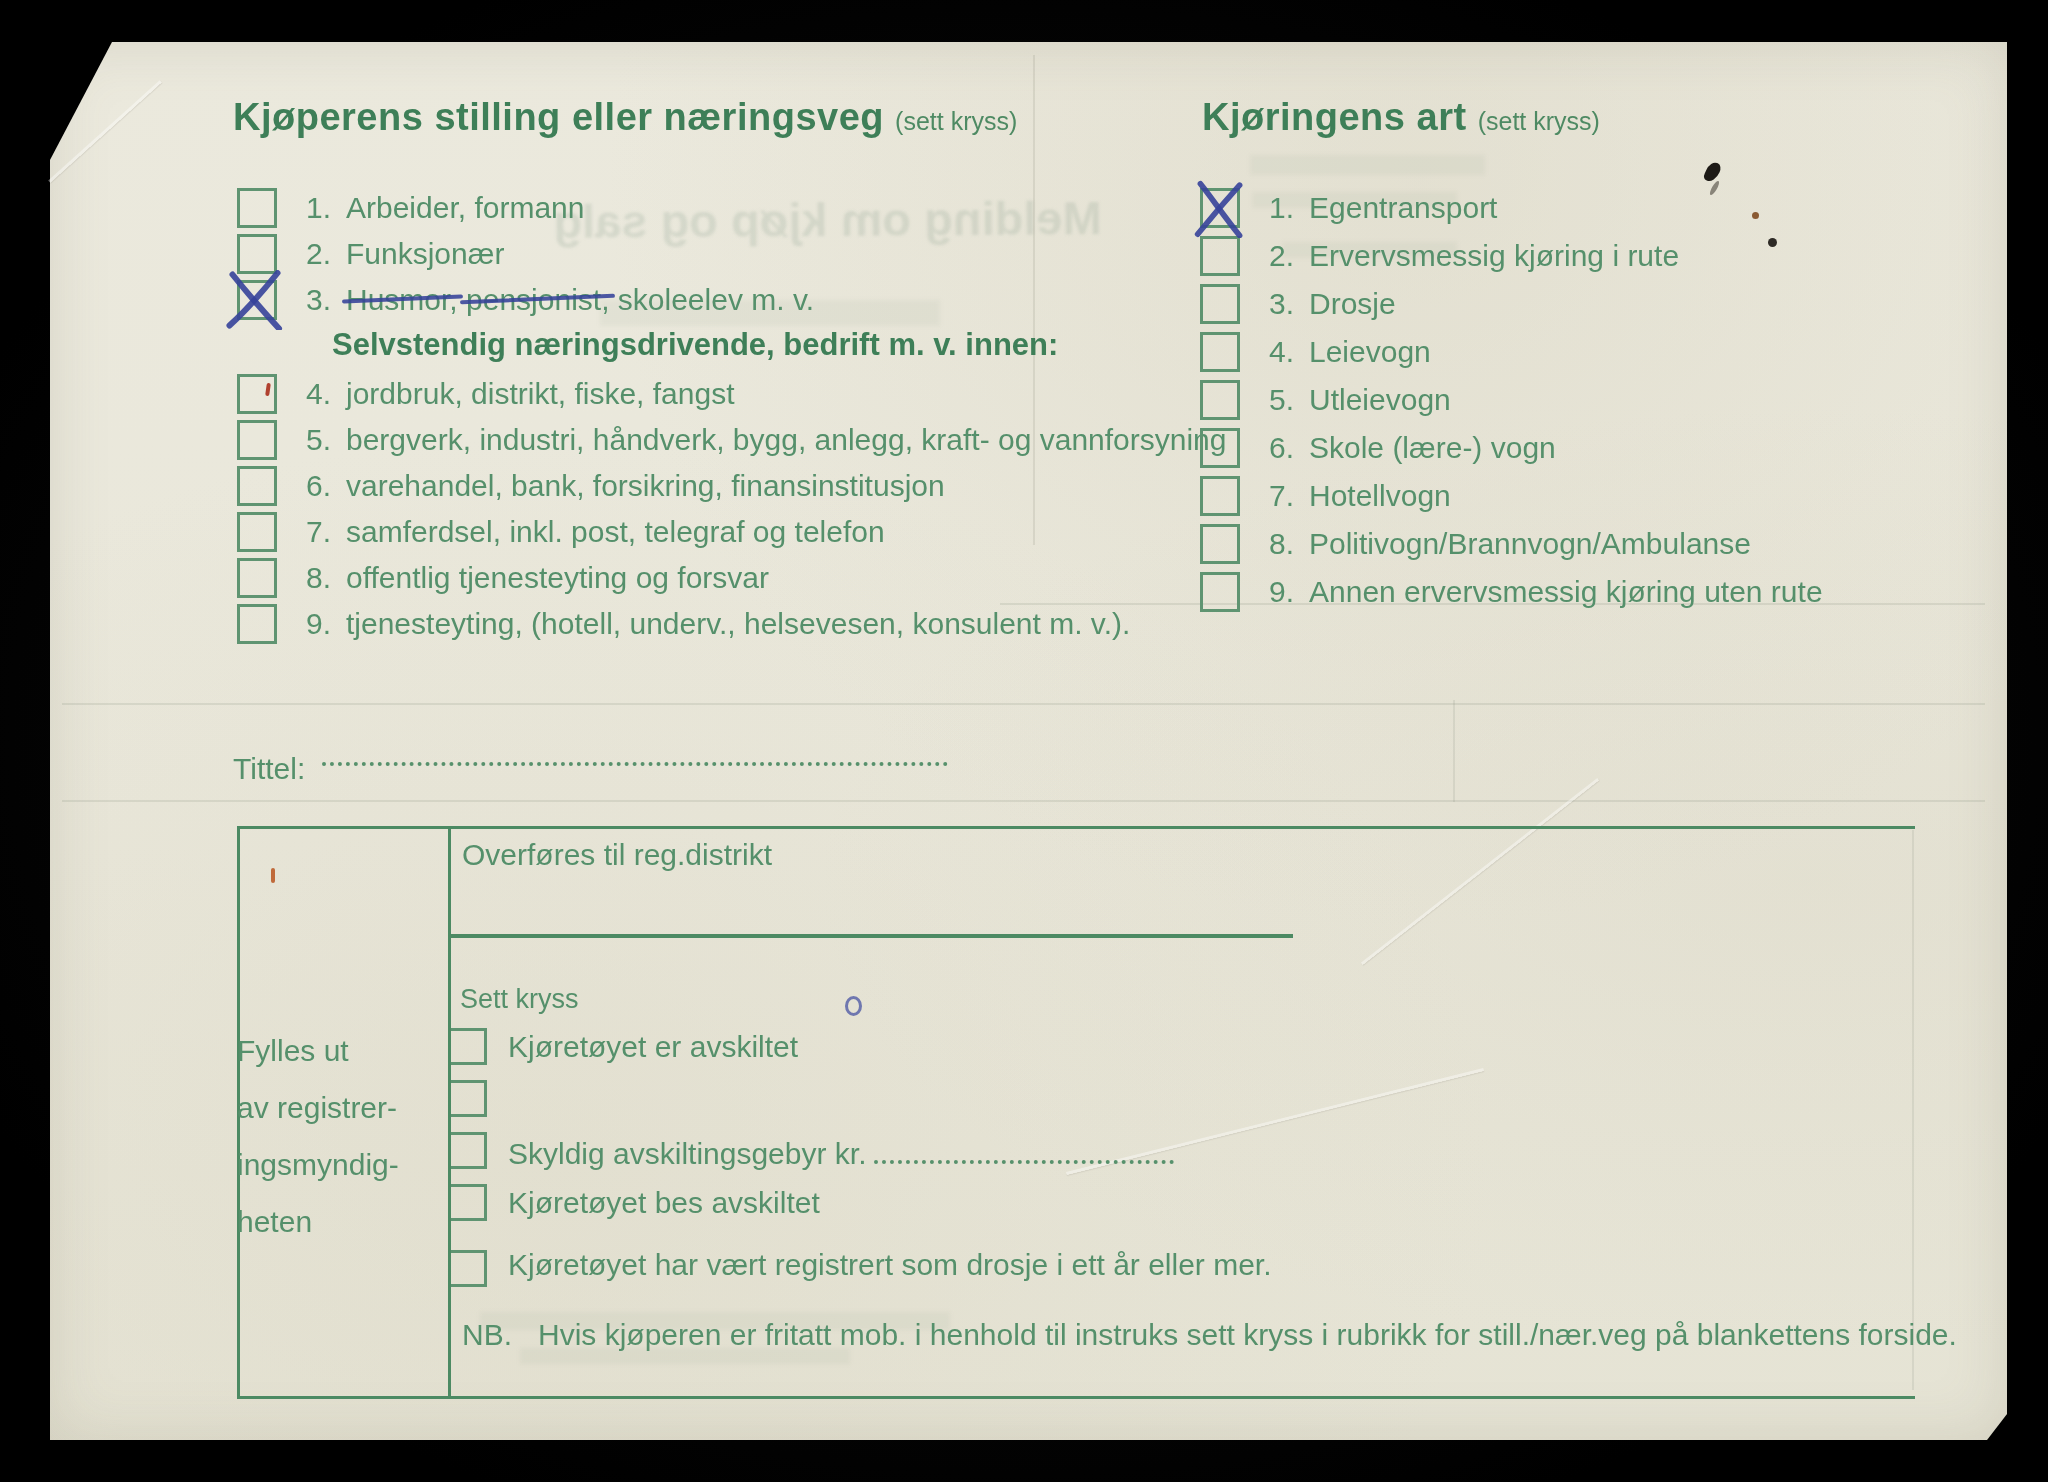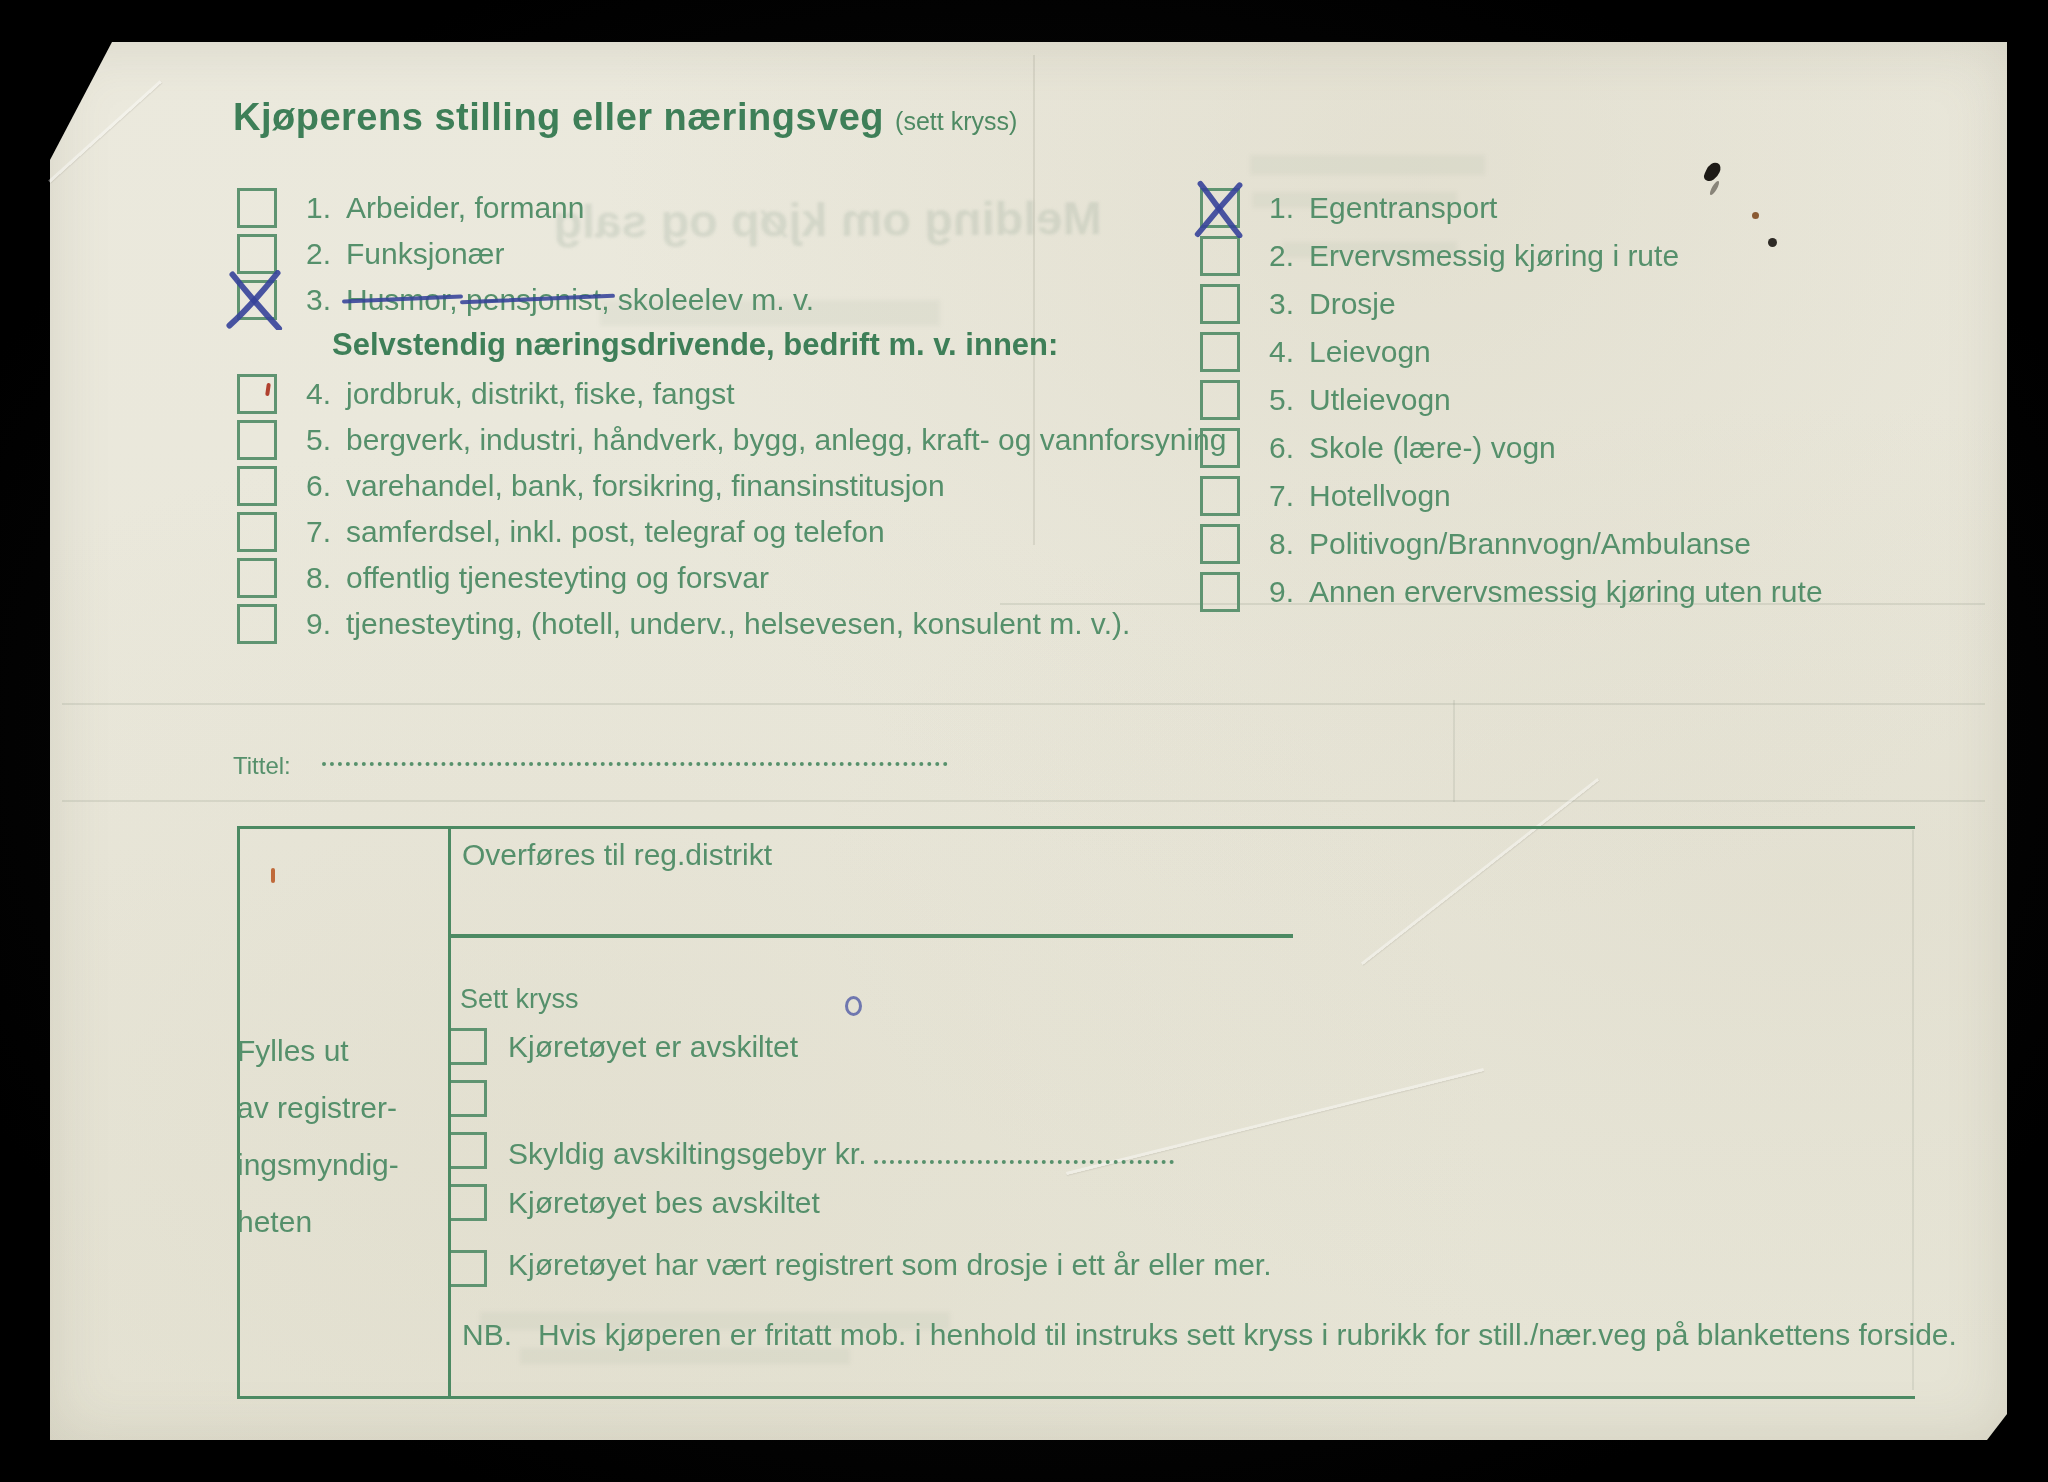"Kjøringens art (sett kryss)" div.col-title { html: none -> <div> <span>Kjøringens art</span> <span>(sett kryss)</span> </div> }
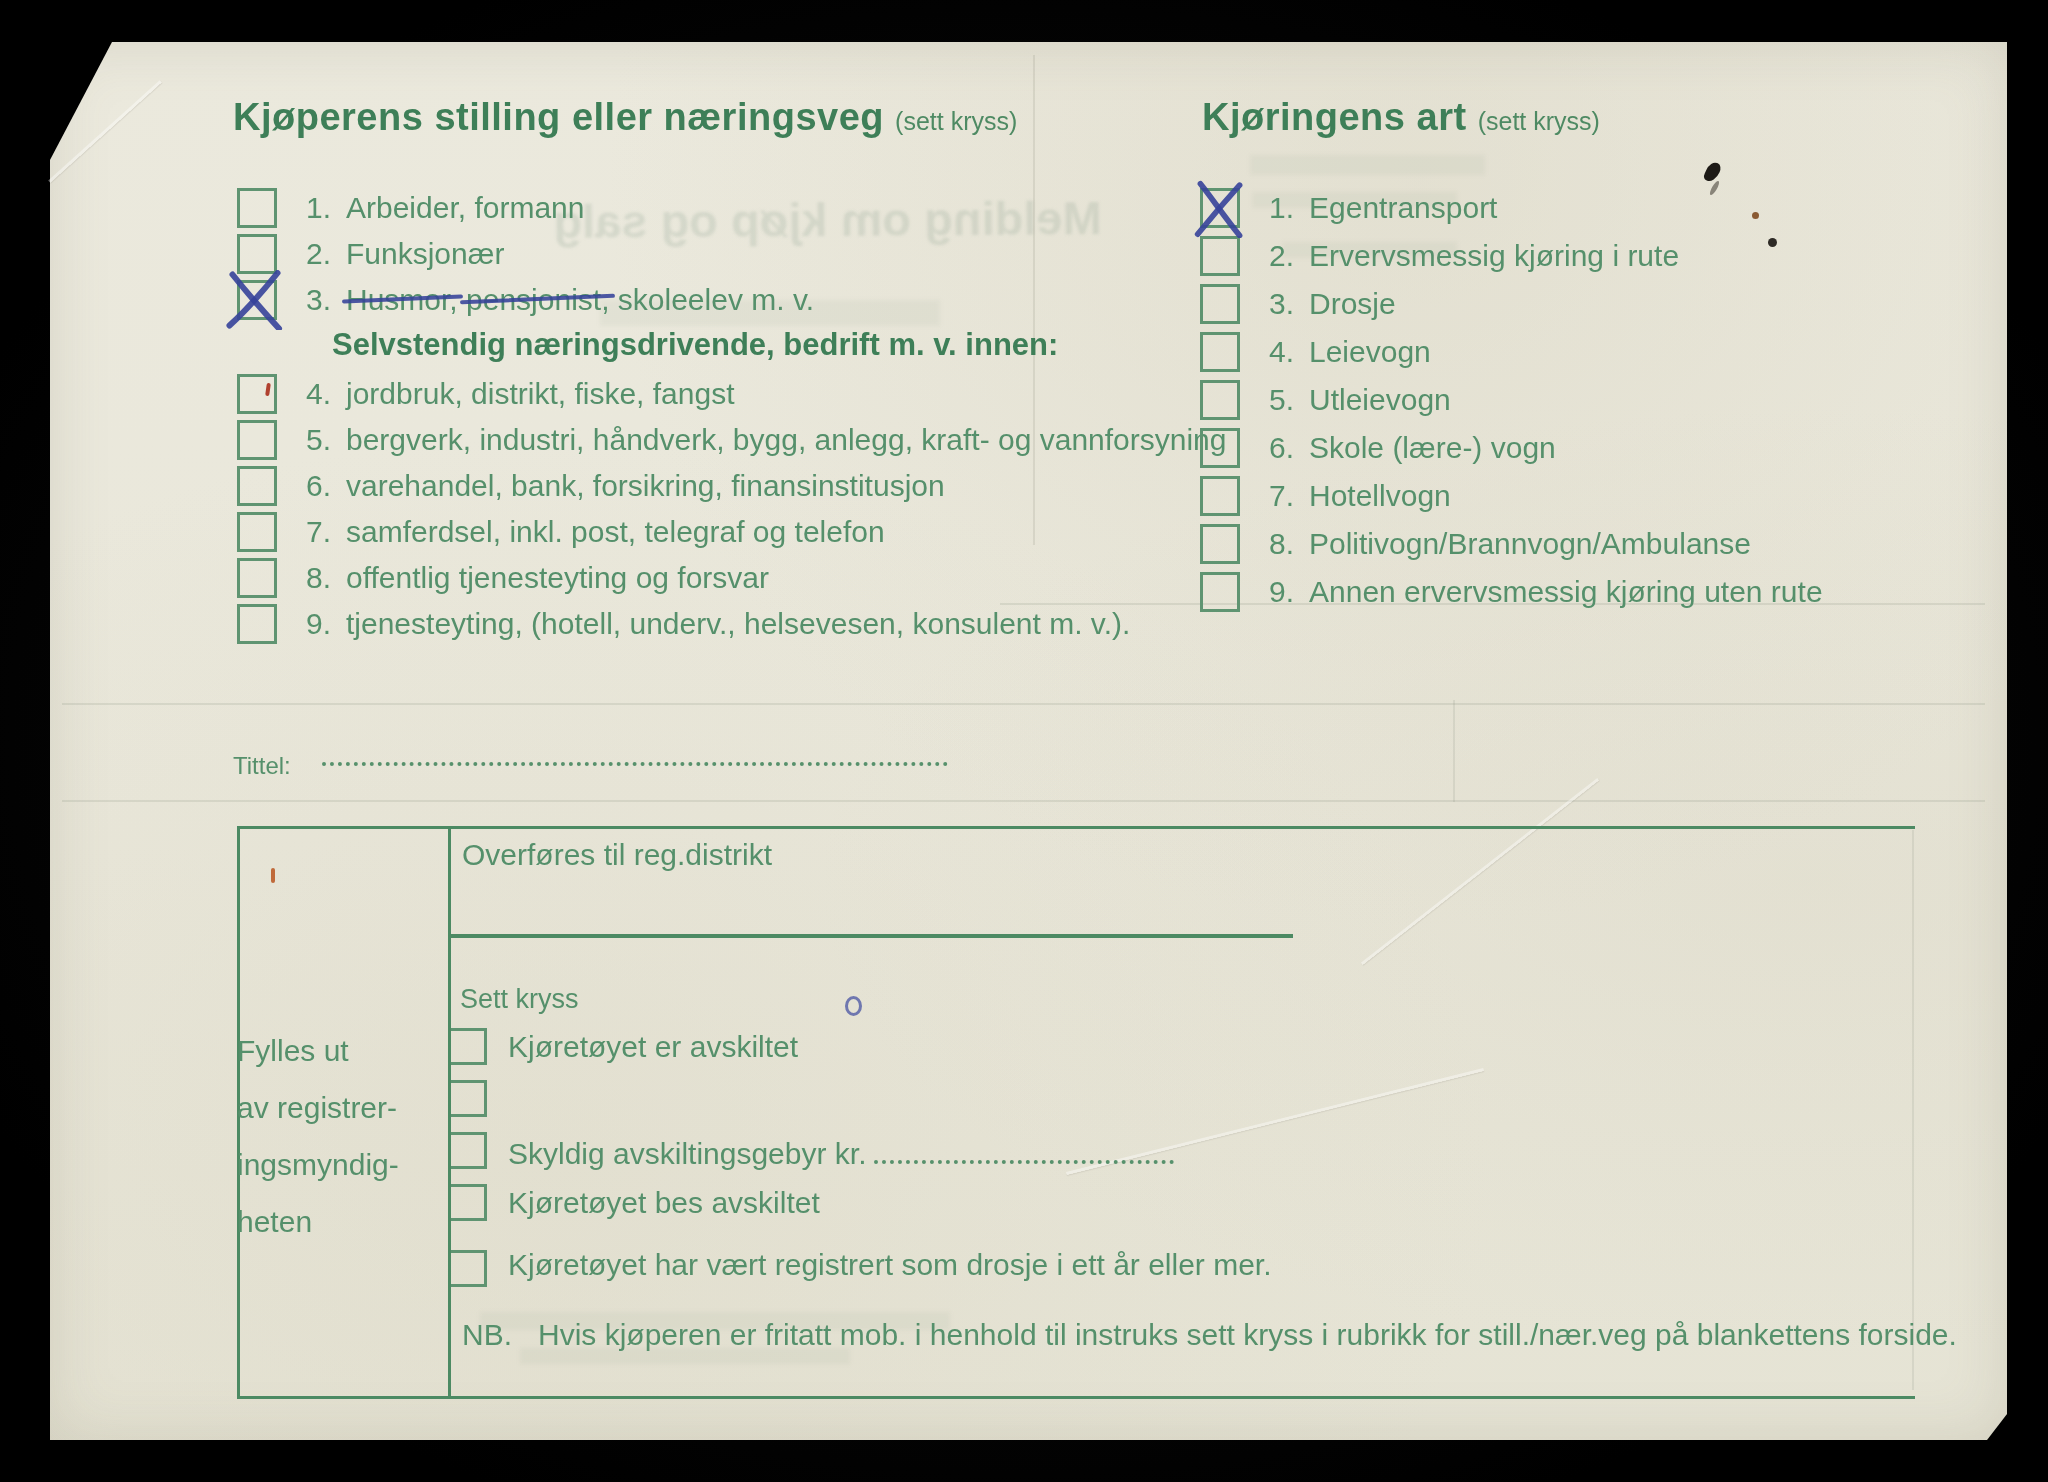"Tittel:" .tittel-label { font-size: 24px -> 30px }
